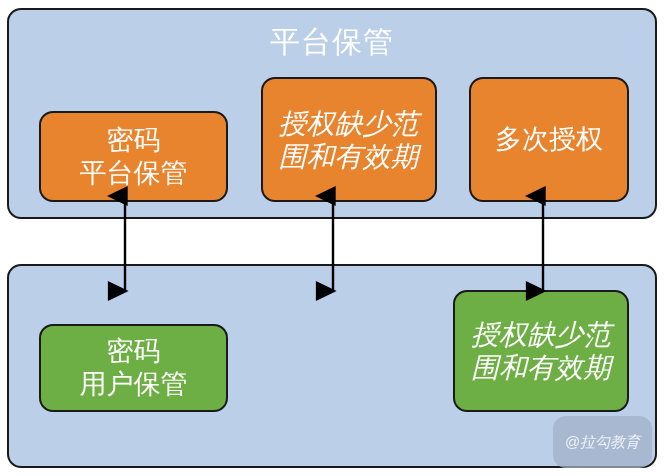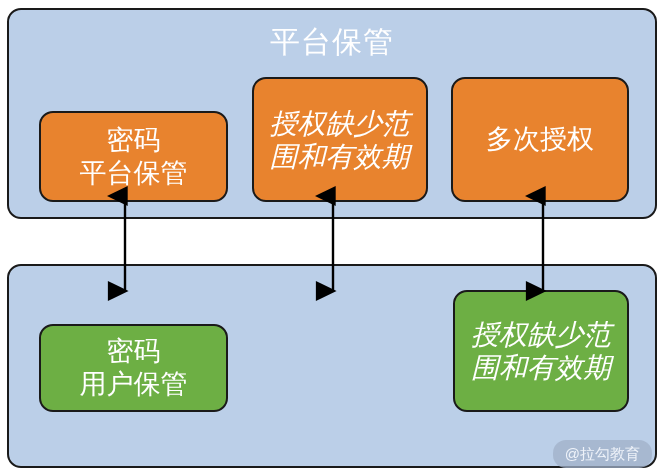"多次授权" .box-c { width: 178px -> 160px }
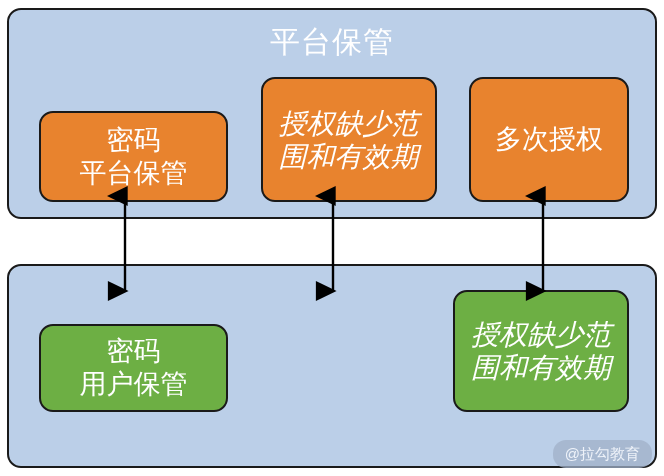"@拉勾教育" #watermark { font-style: none -> italic; padding: 5px 12px -> 17px 12px }
